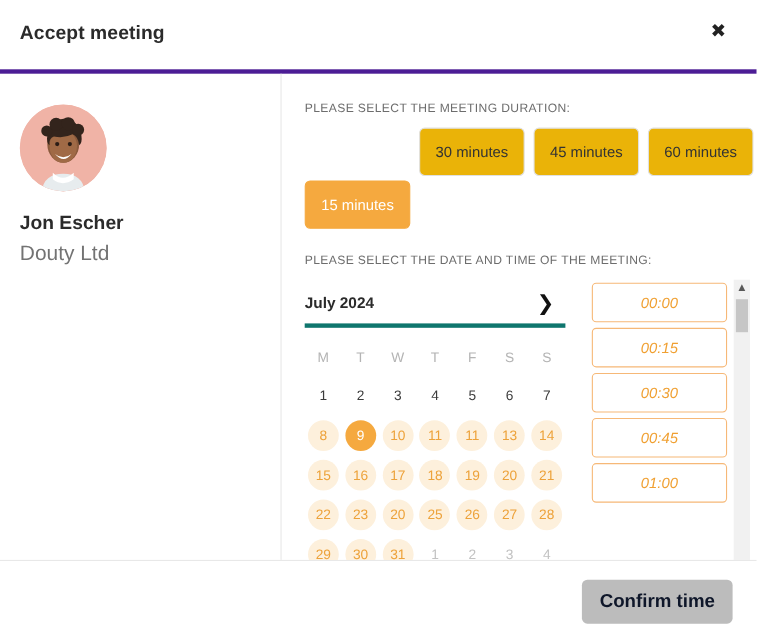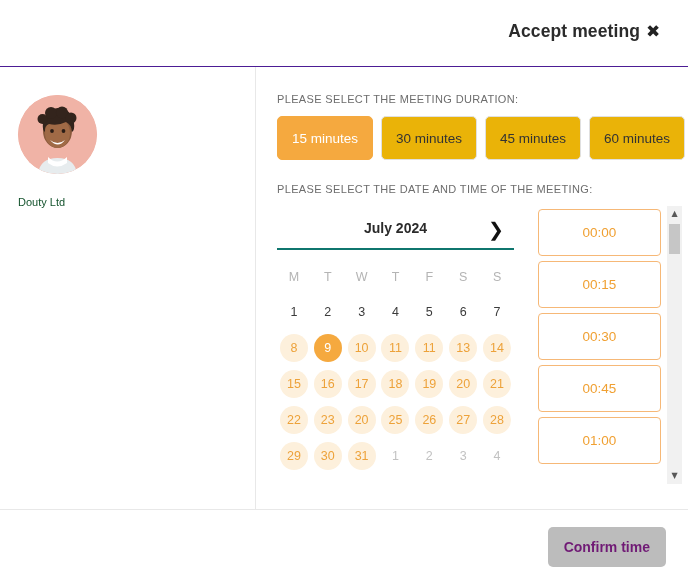"Accept meeting" .dialog-header { border-bottom: 1px solid #4c1d95 -> 4px solid #4c1d95; justify-content: flex-end -> space-between }
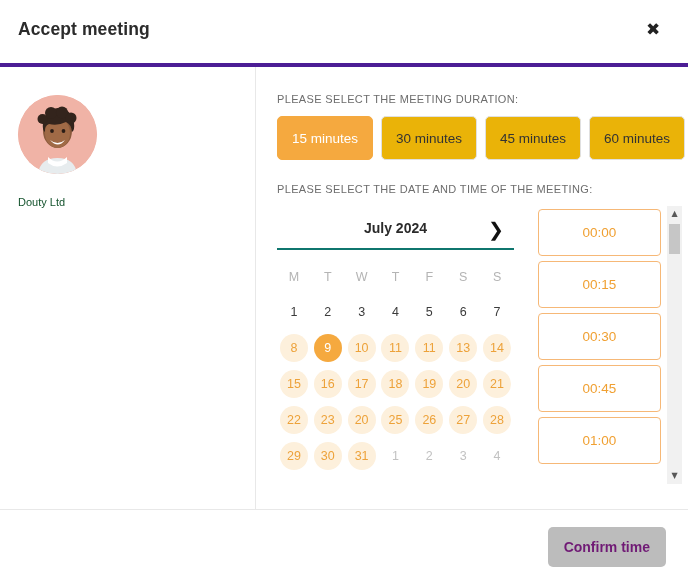"15 minutes" .duration-btn.selected { margin-top: none -> 48px }
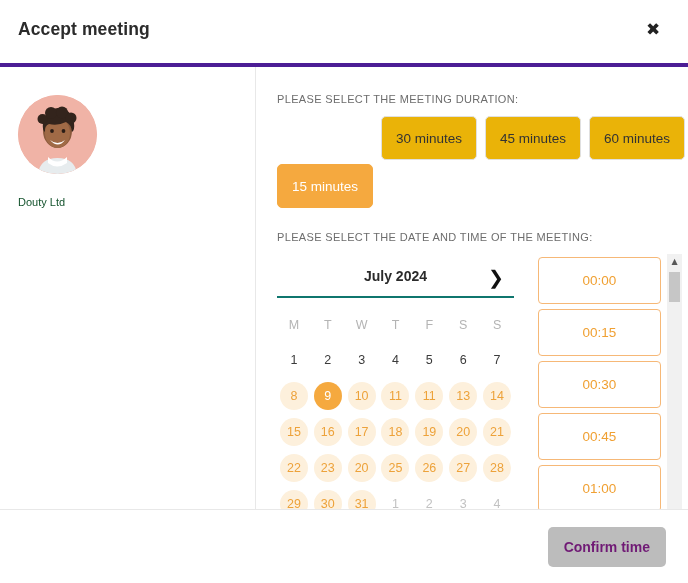"Jon Escher" div.profile-name { html: none -> <div>Jon Escher</div> }
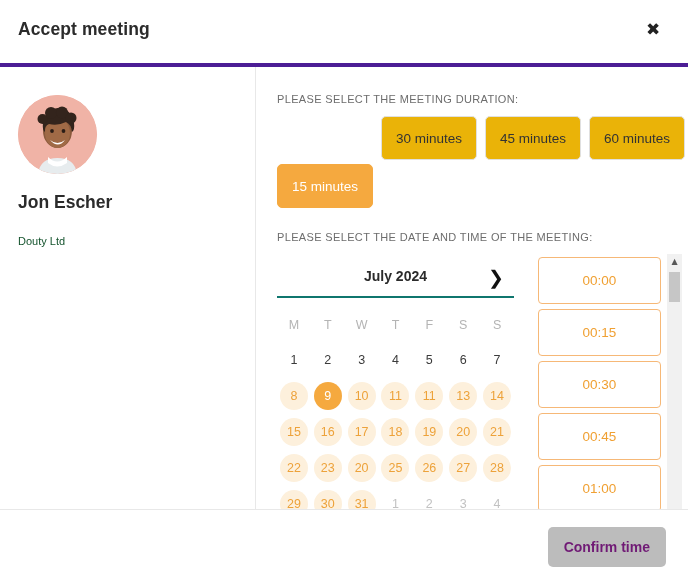"Douty Ltd" .profile-company { color: #14532d -> #737373; font-size: 11px -> 19px; margin-top: 22px -> 7px }
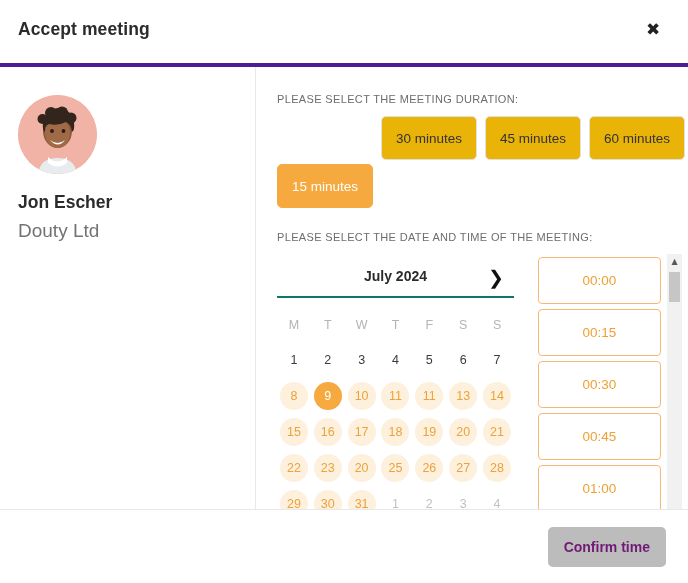"July 2024" .cal-header { border-bottom: 2px solid #0f766e -> 4px solid #0f766e; justify-content: center -> none }
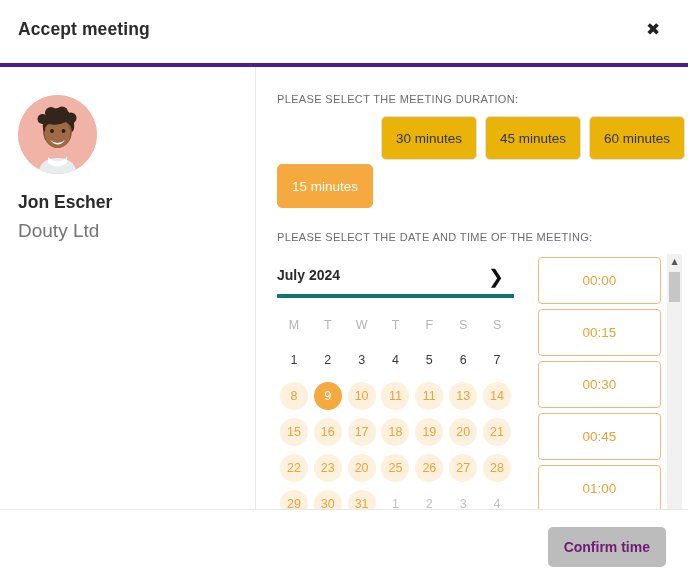"00:00" .time-slot { font-style: none -> italic; height: 47px -> 36px }
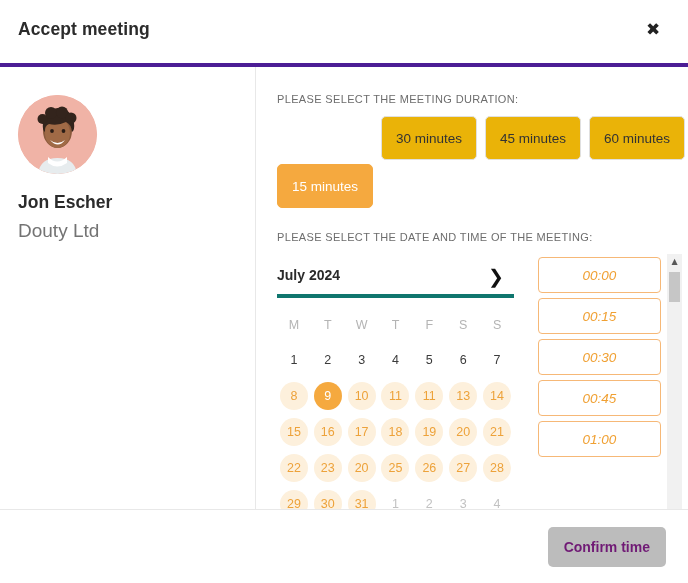"Confirm time" .confirm-btn { color: #701a75 -> #0f172a; font-size: 14px -> 17px }
